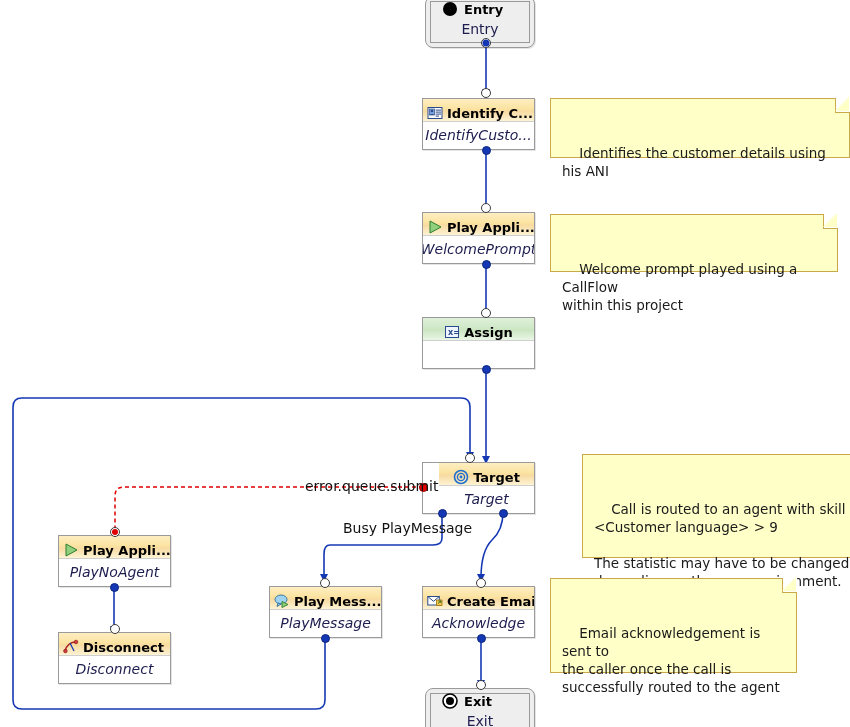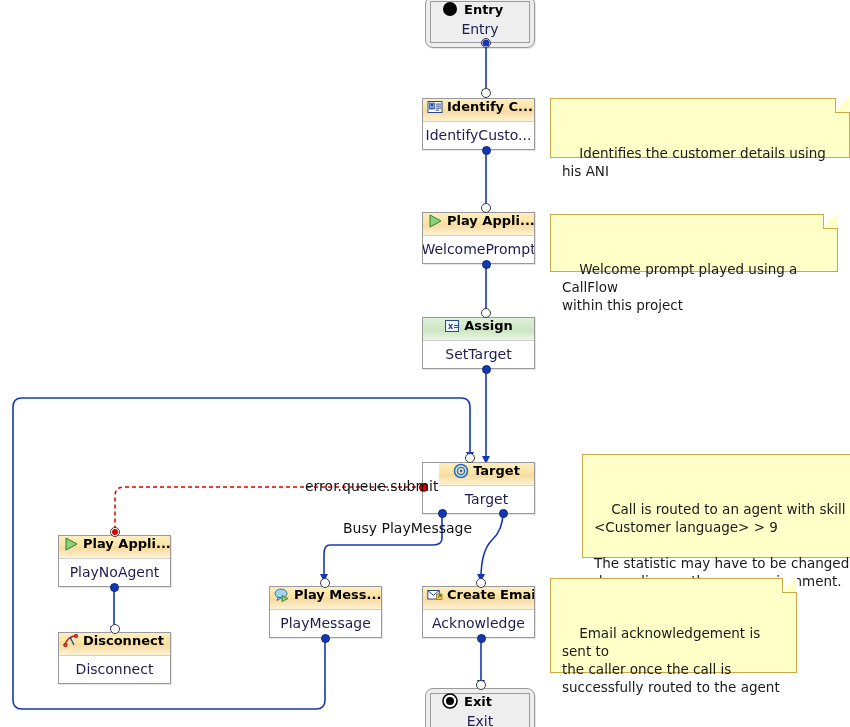"Identify C..." .node .hdr { align-items: flex-start -> flex-end }
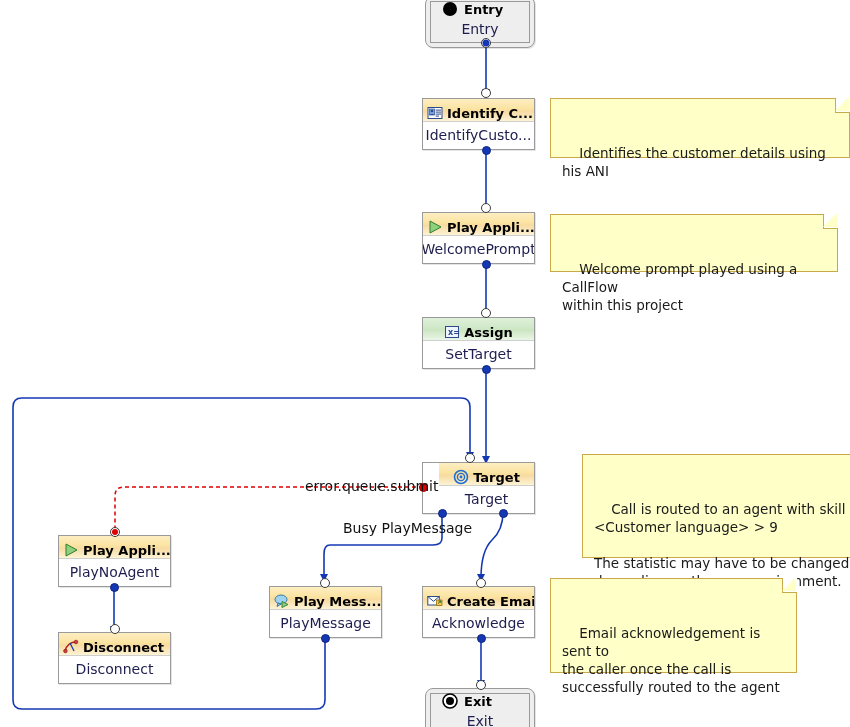"IdentifyCusto..." .node .body { font-style: none -> italic }
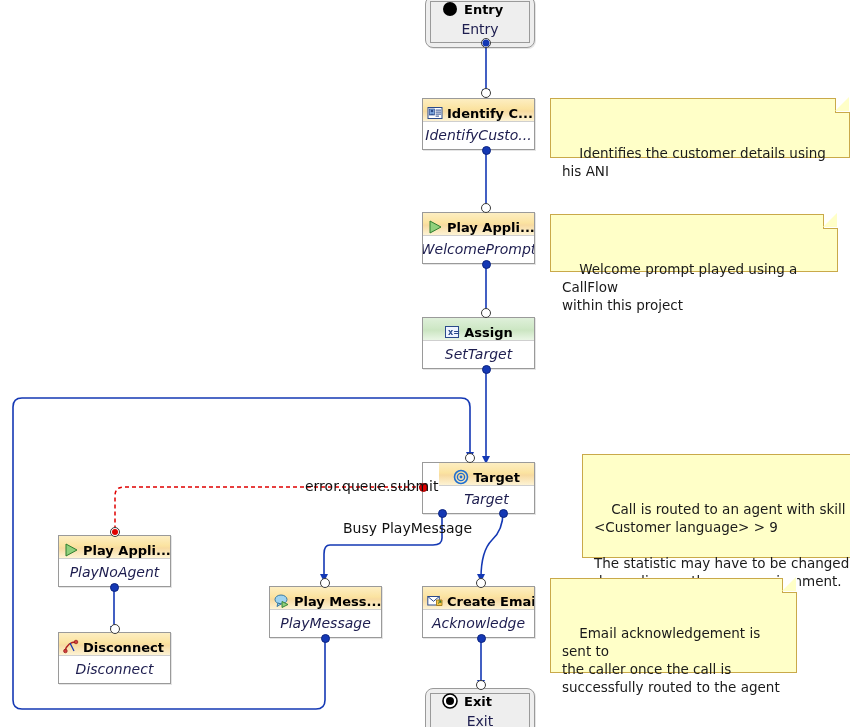"SetTarget" div.body { html: <div>SetTarget</div> -> none }
